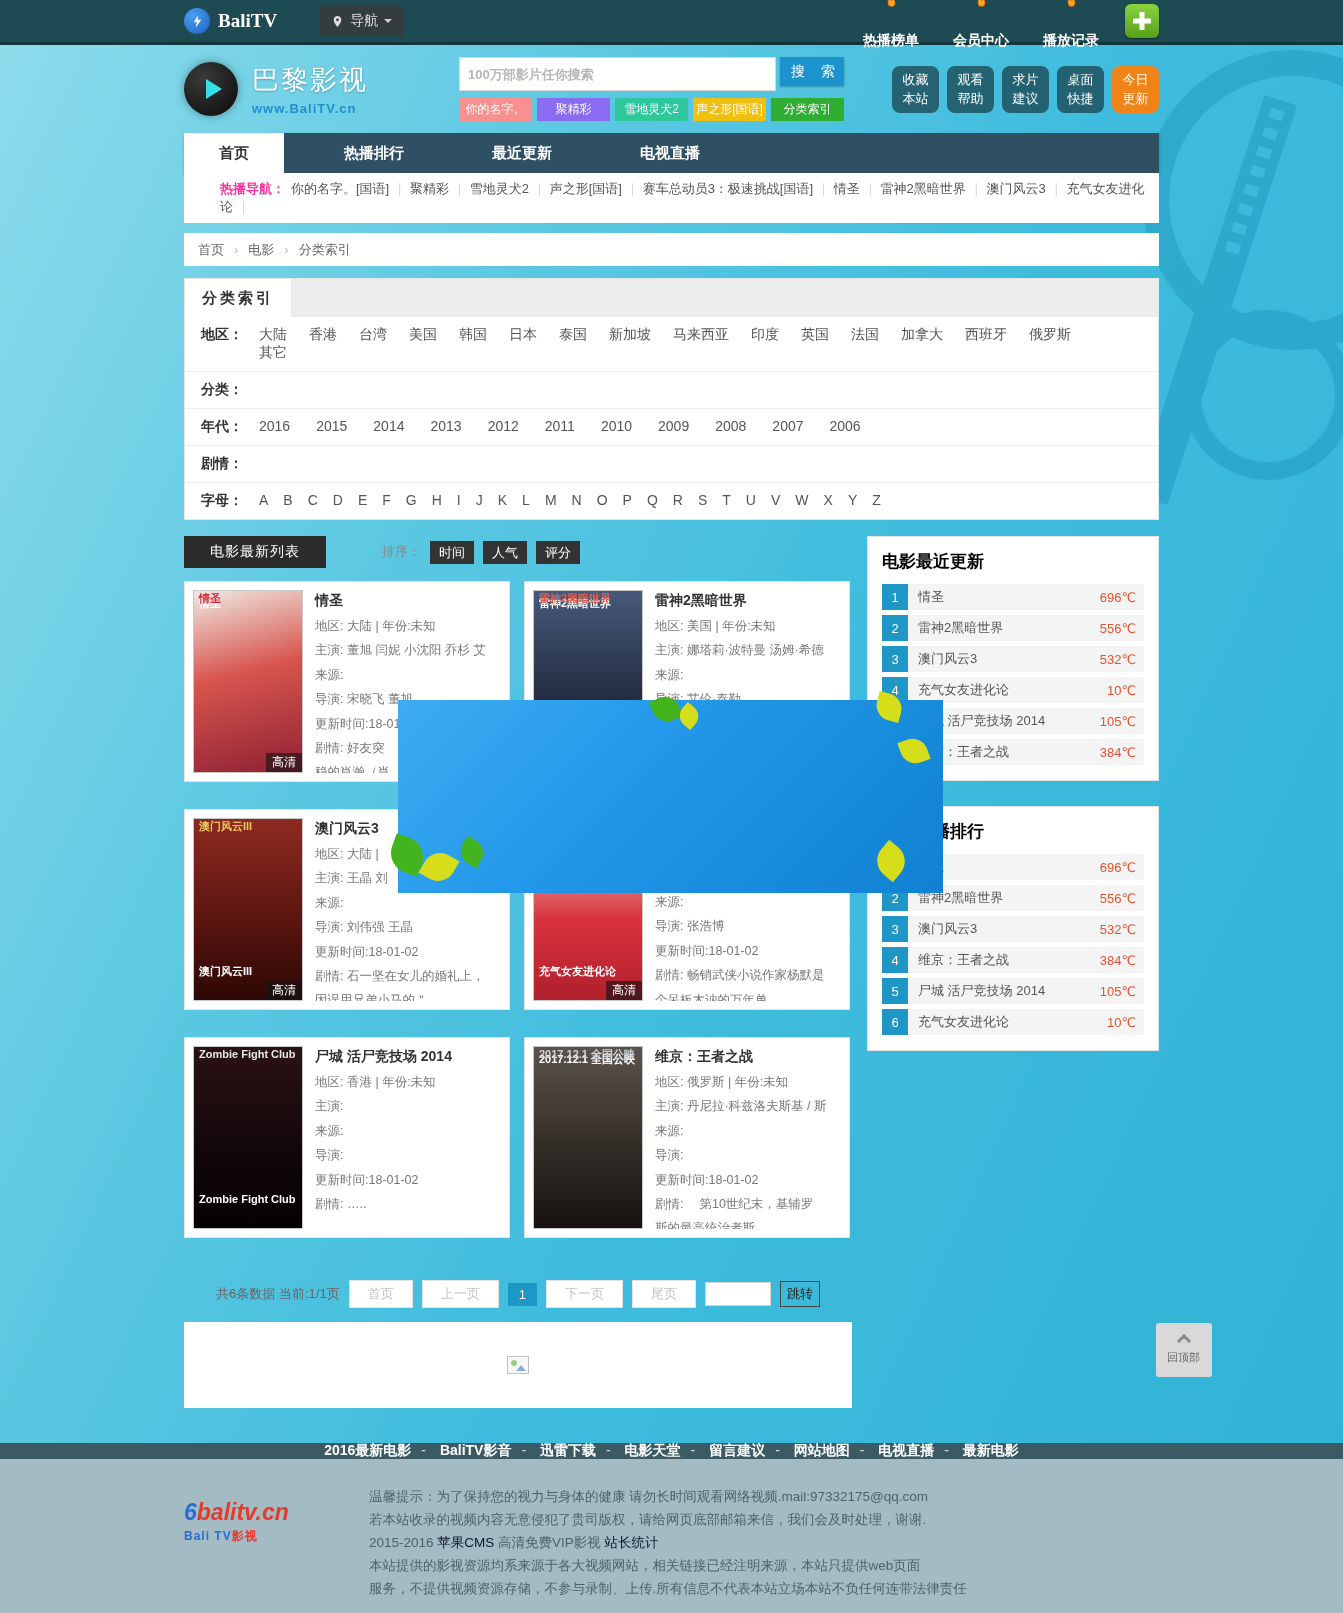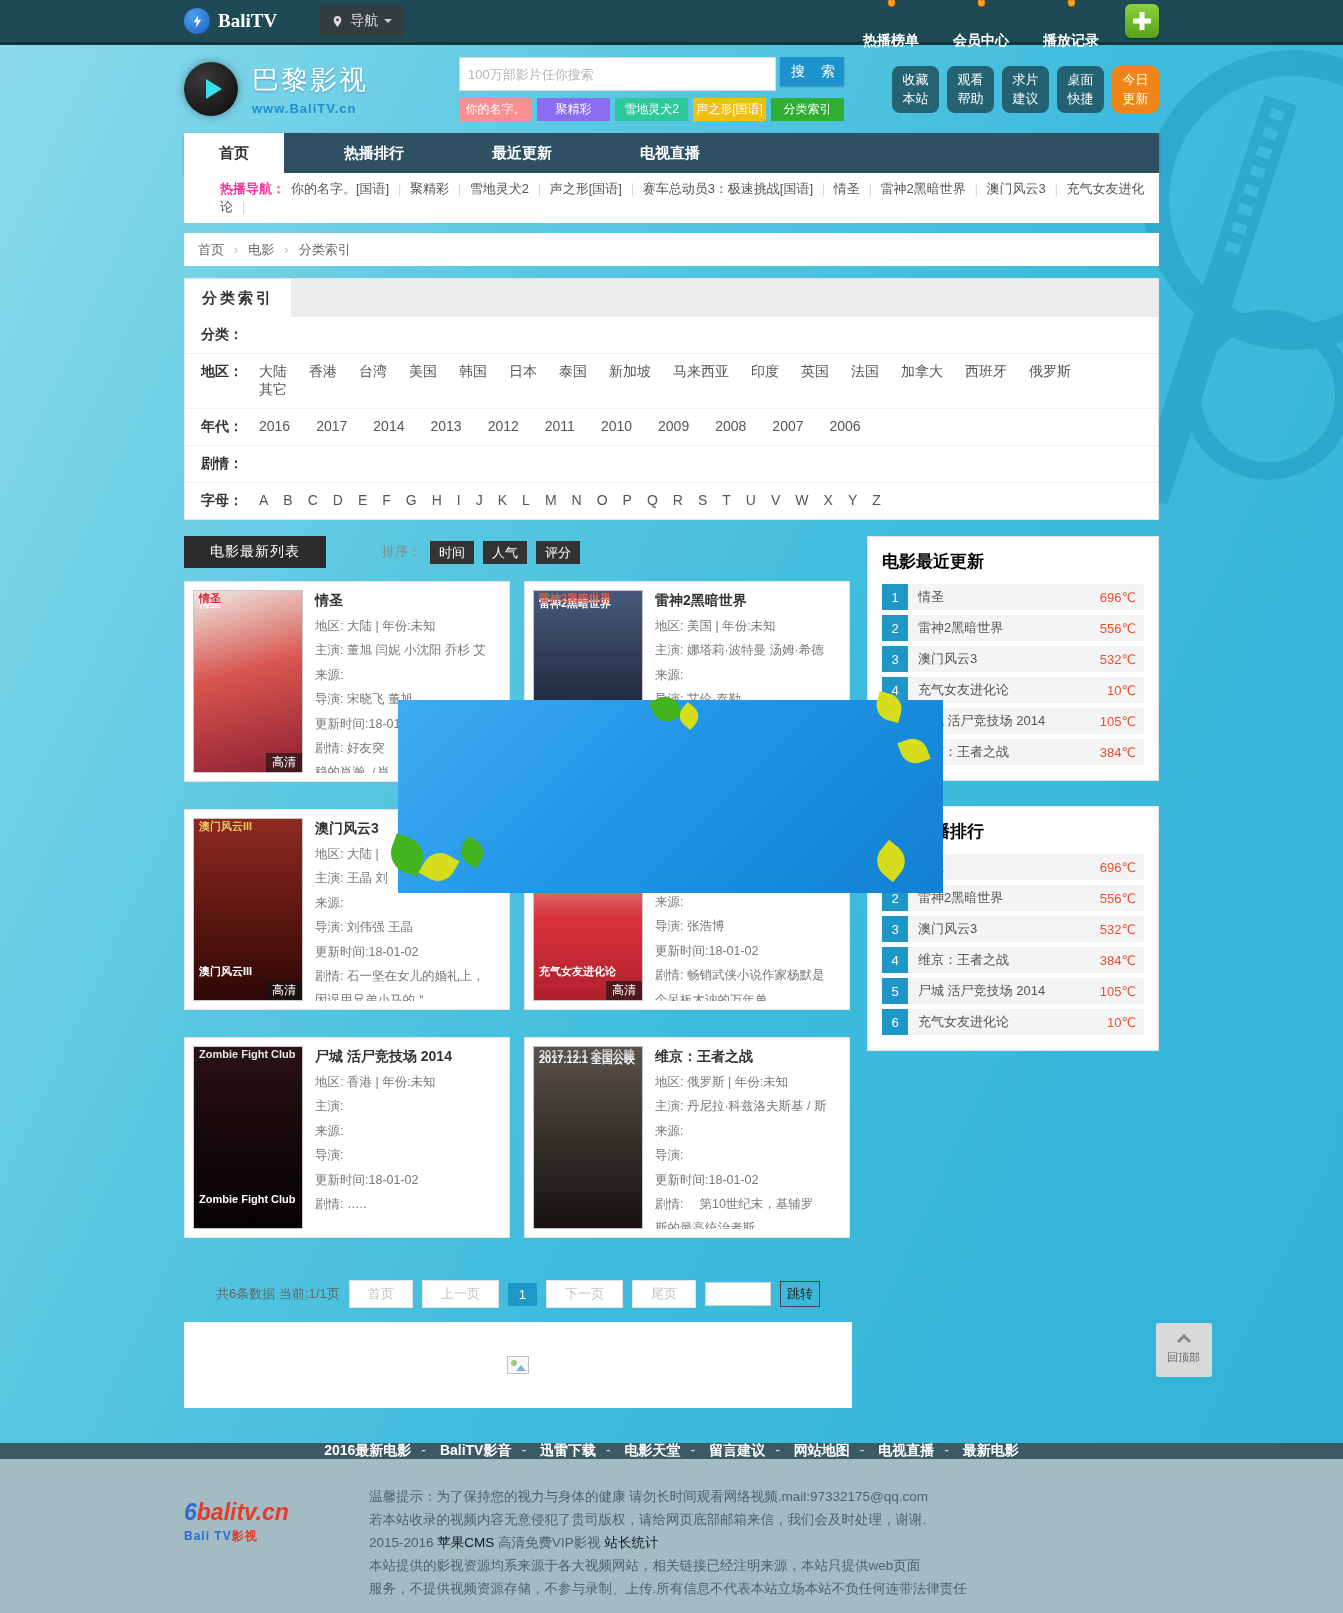"100万部影片任你搜索" .searchrow input { font-weight: none -> bold }
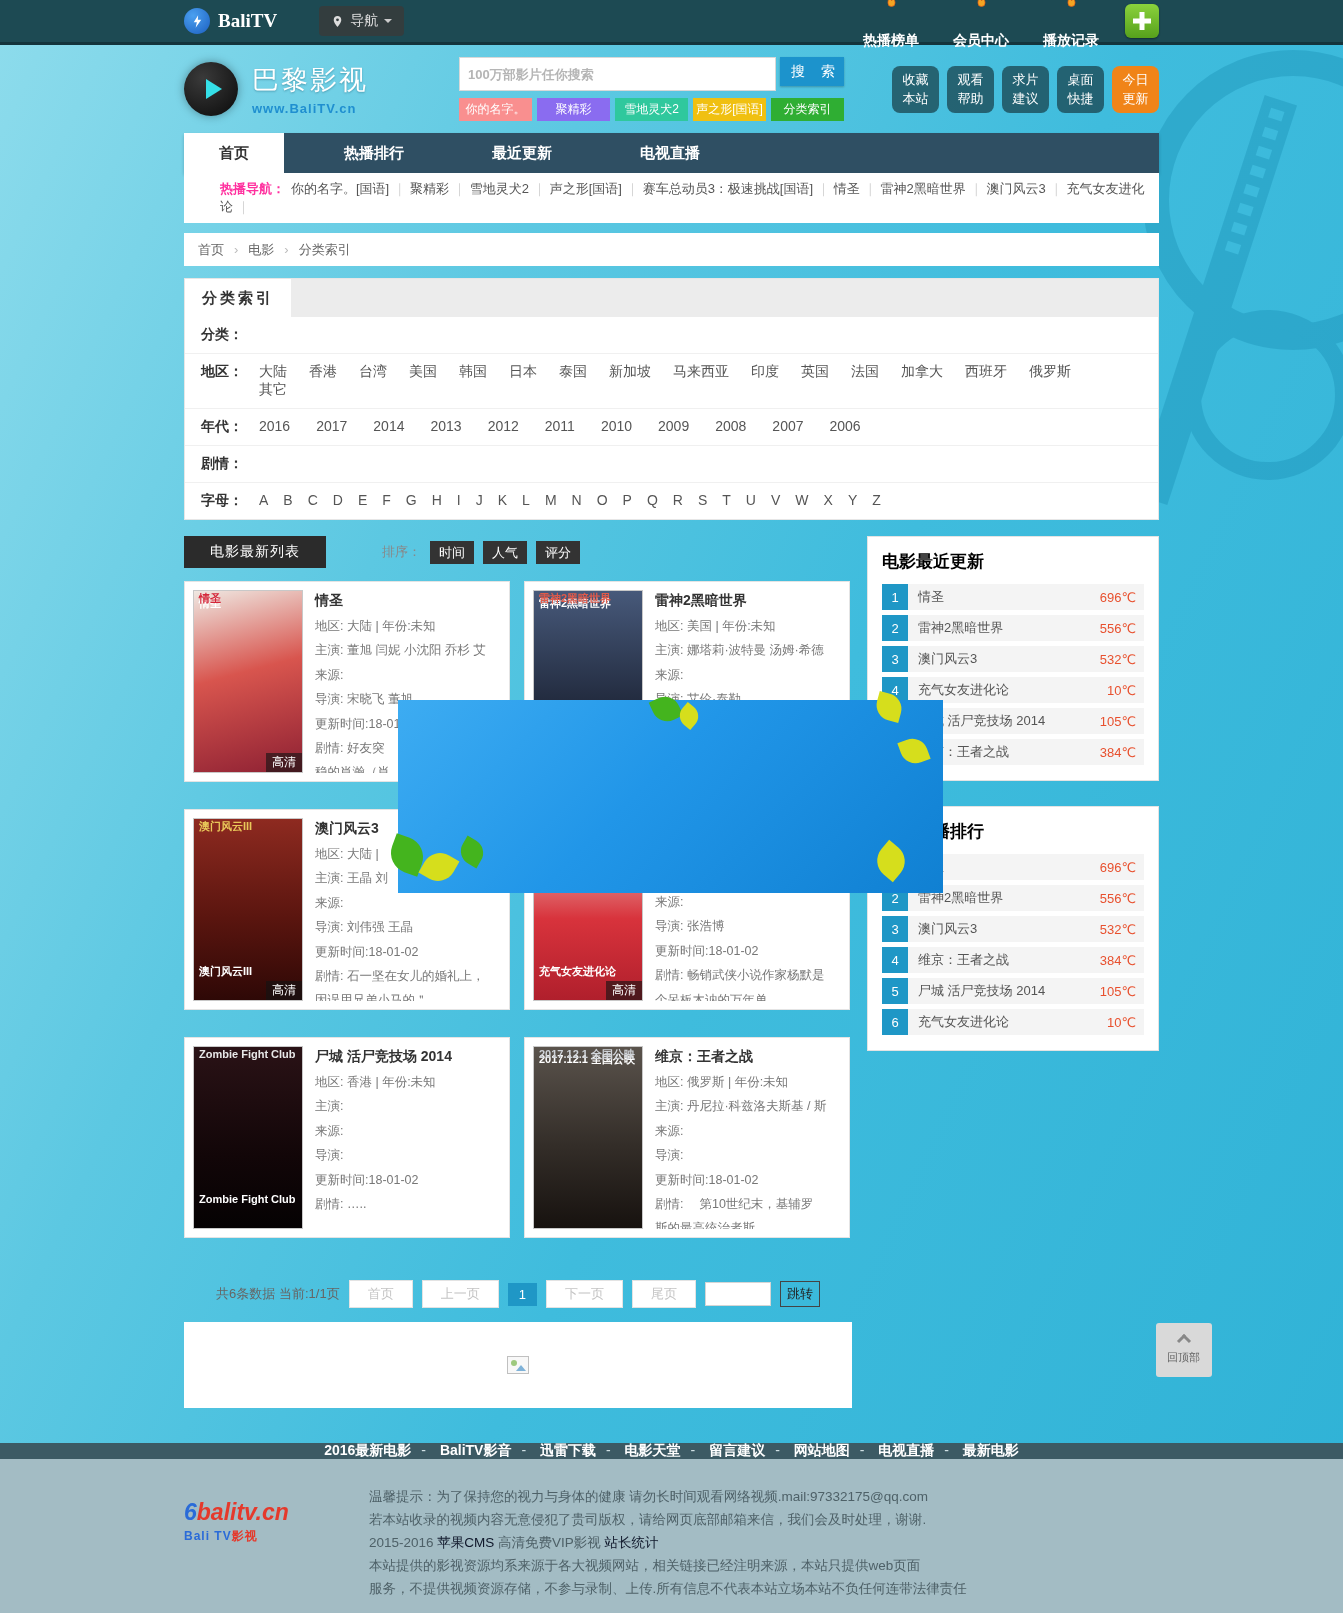"分类：" div.frow { order: before "地区：" -> after "地区：" }
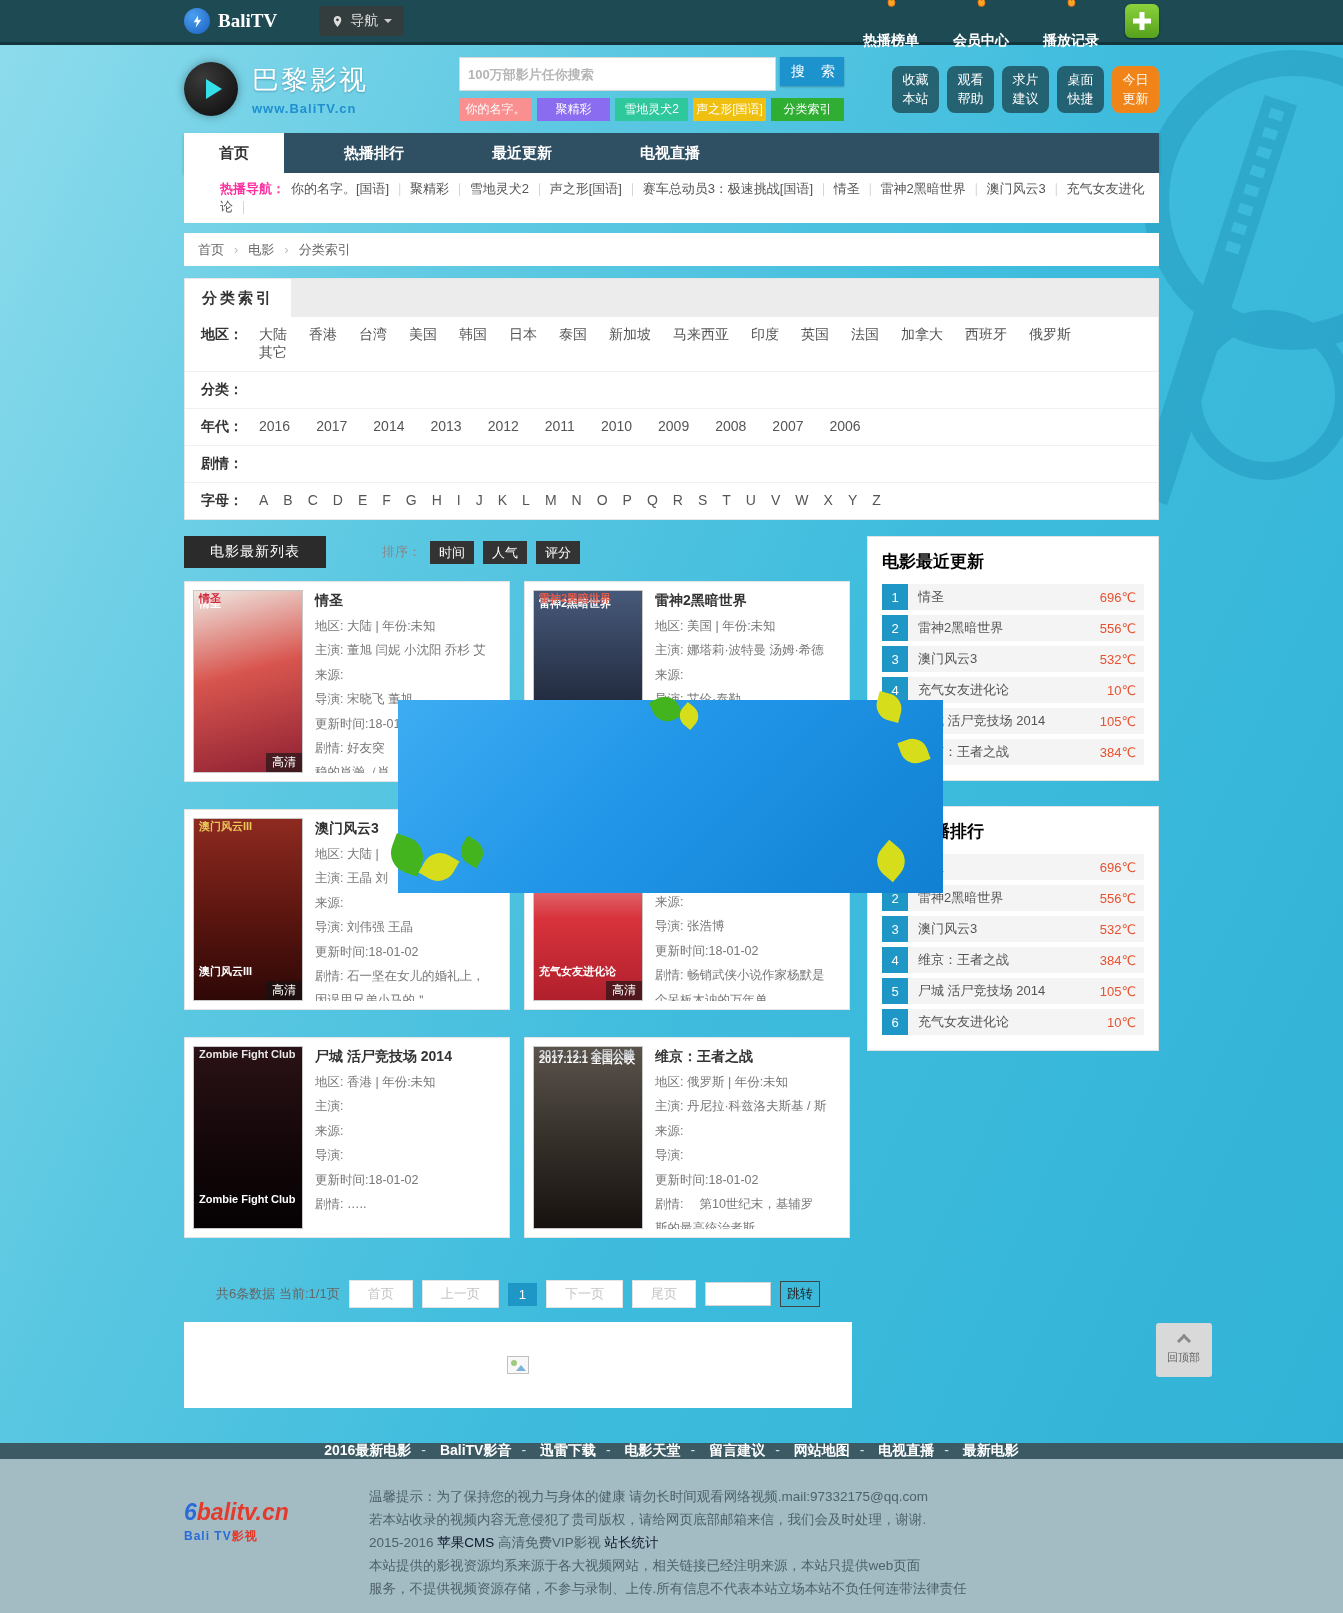"2017" a.fitem { text: 2017 -> 2015 }
